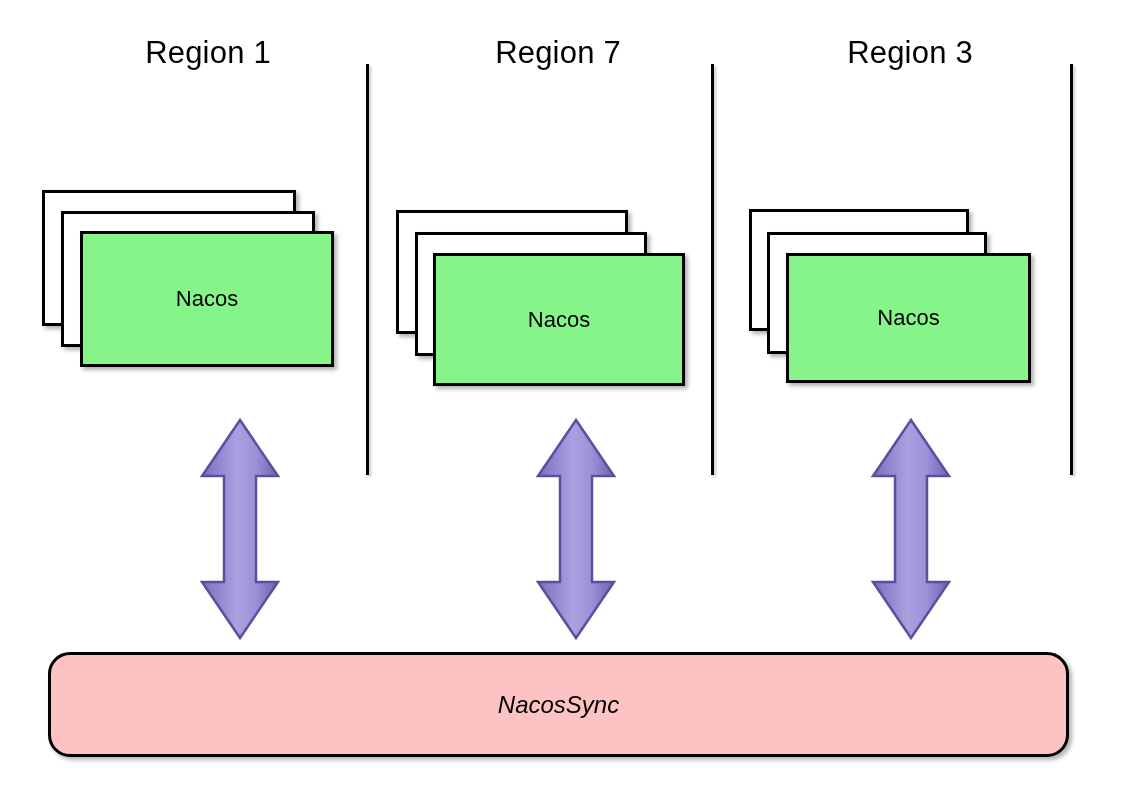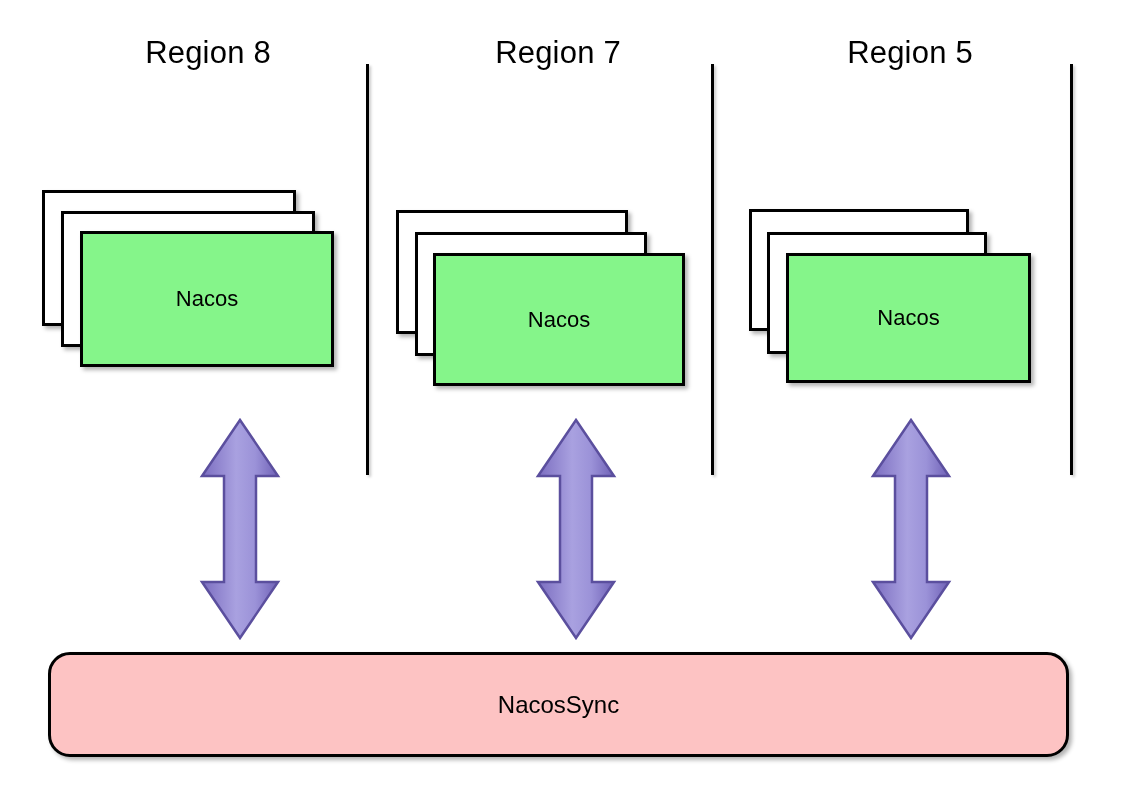"Region 8" div.region-title { text: 8 -> 1 }
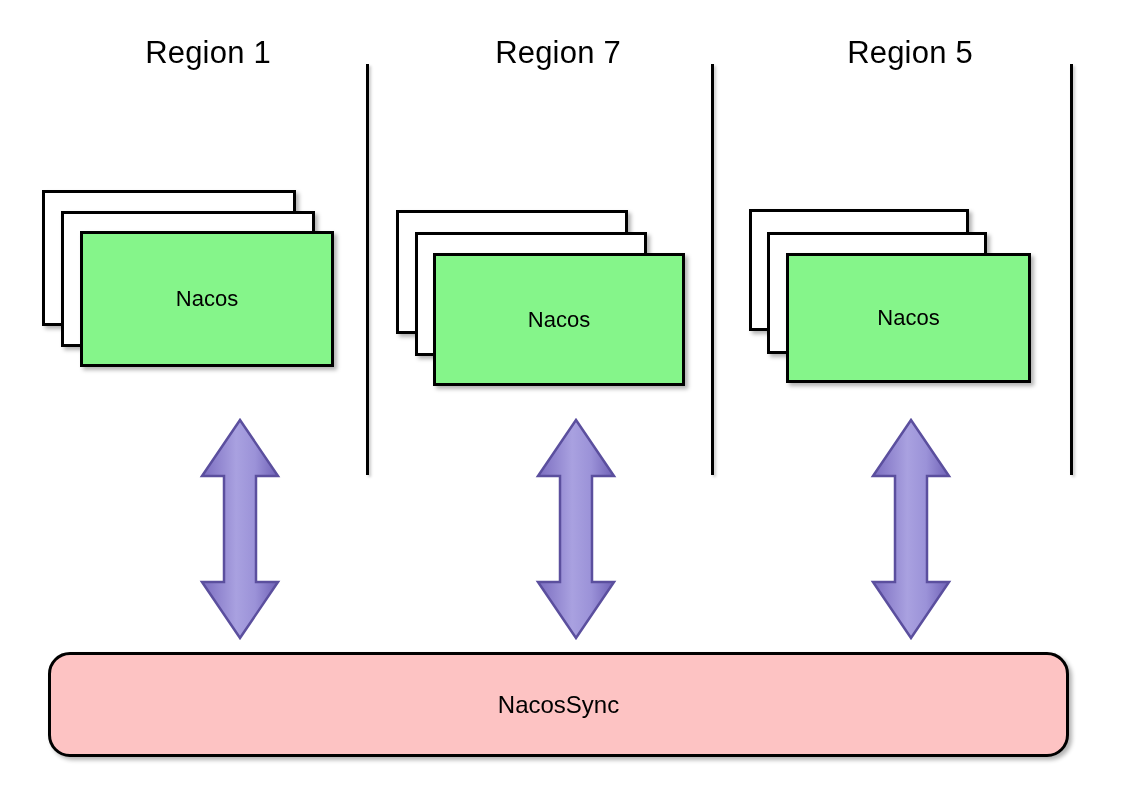"Region 5" div.region-title { text: 5 -> 3 }
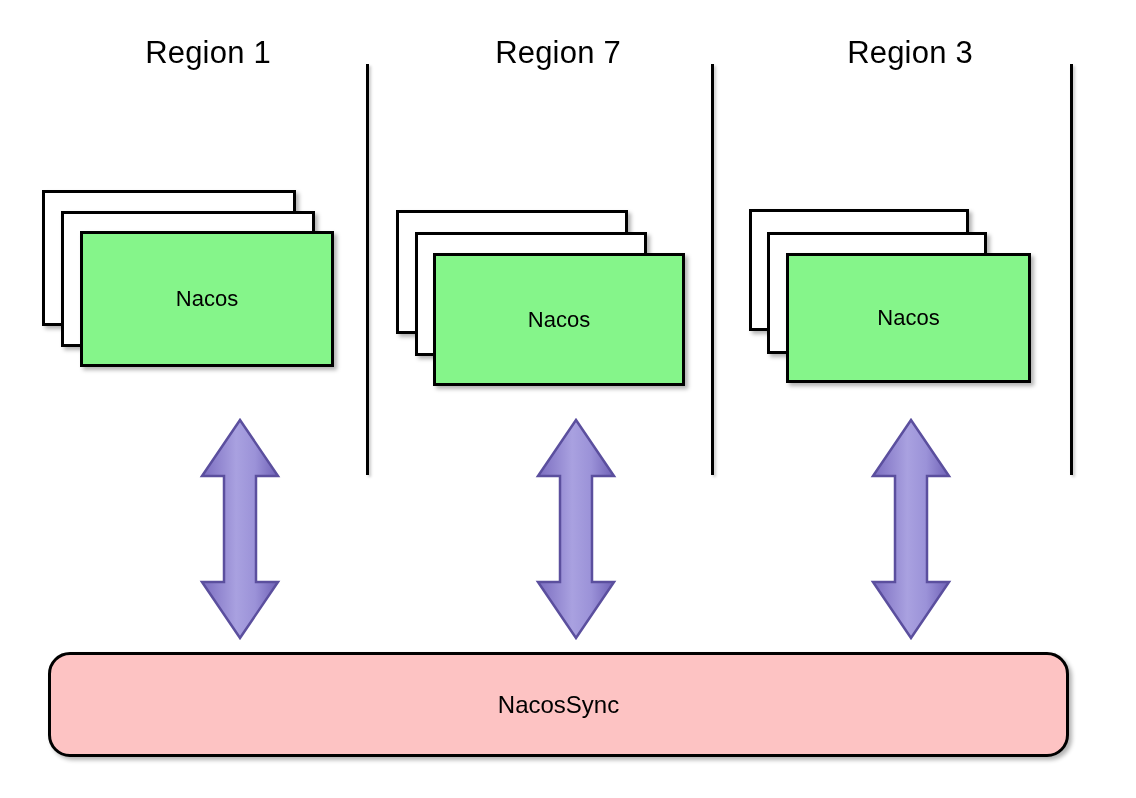"NacosSync" .sync-label { font-style: none -> italic }
